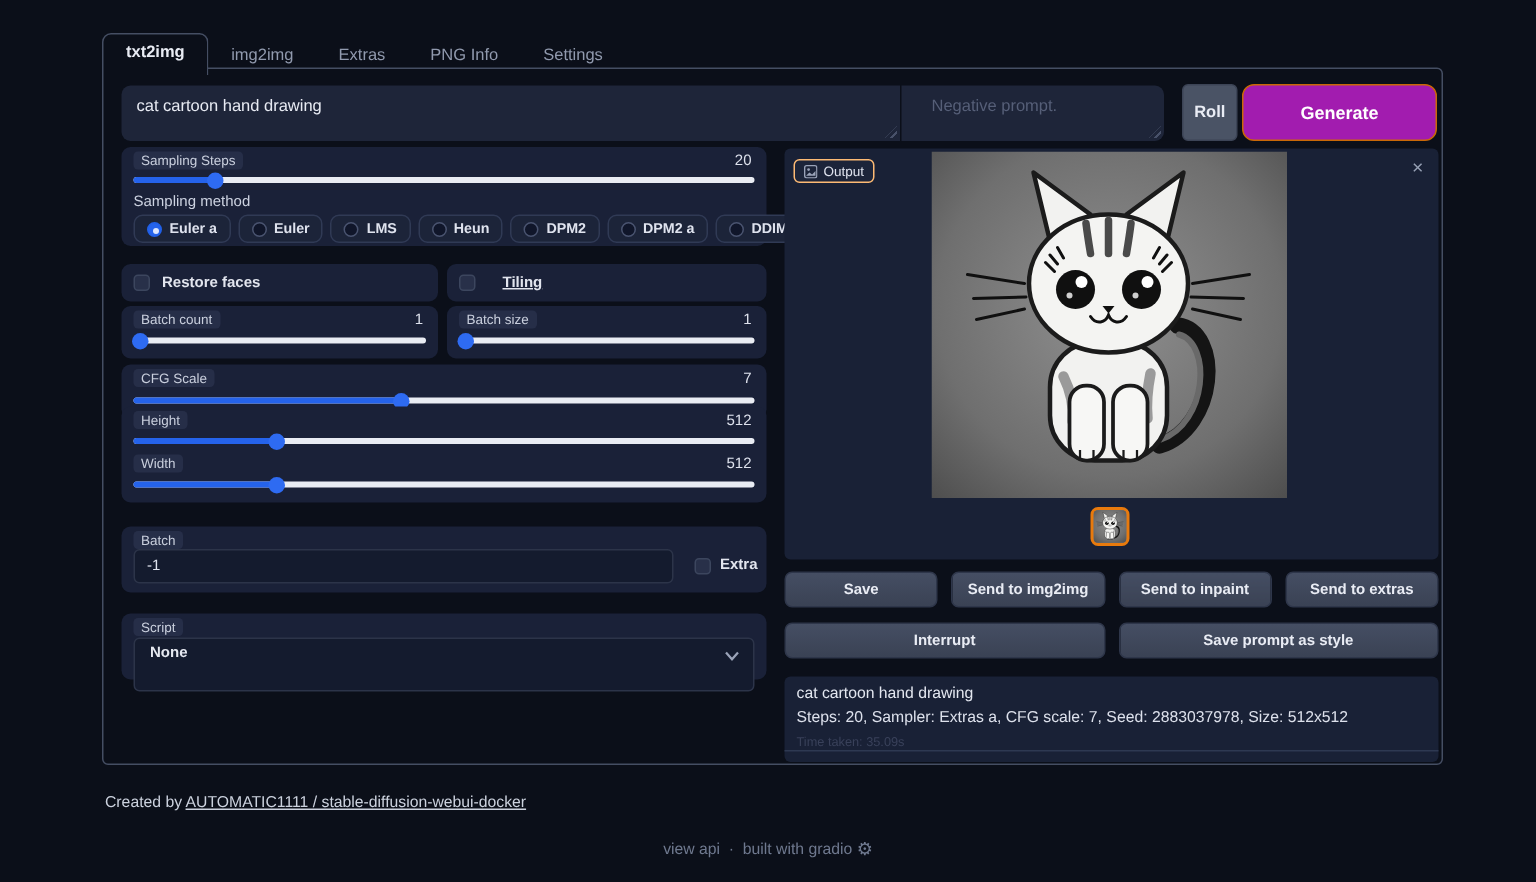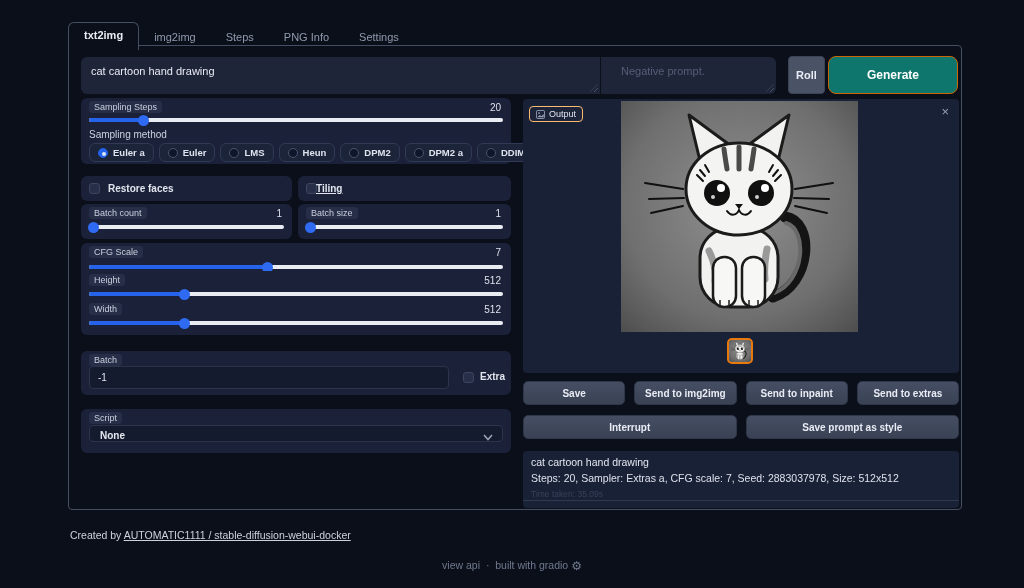"Steps" div.tab { text: Steps -> Extras }
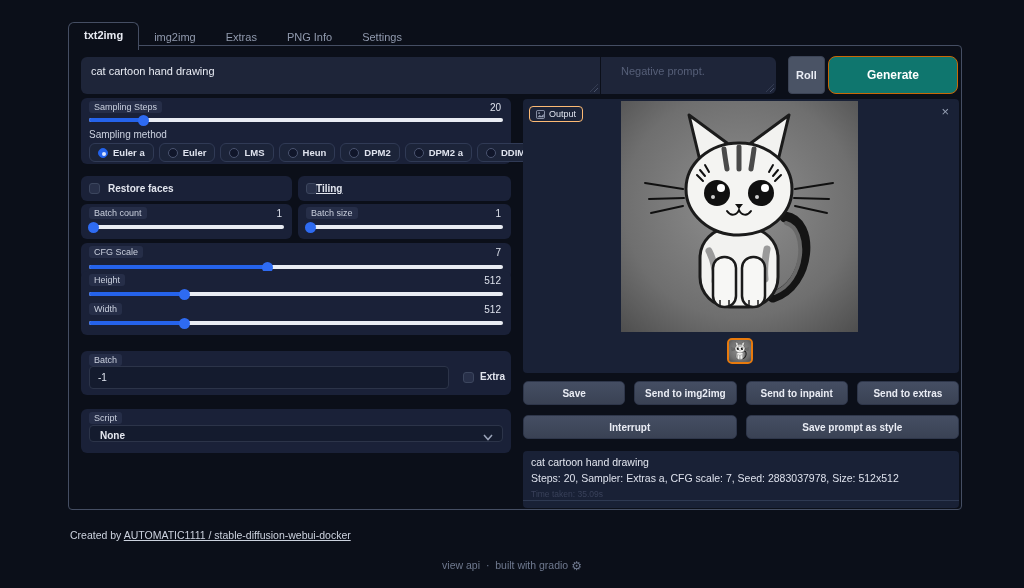"Generate" .gen-btn { background: #0f766e -> #a21caf }
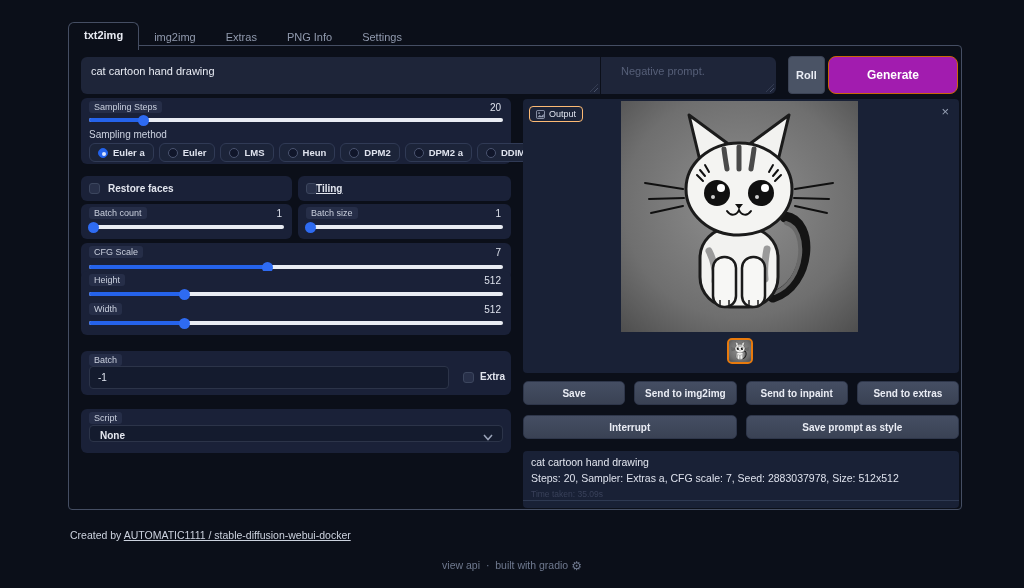"Tiling" span.cb-label { left: 18px -> 37px }
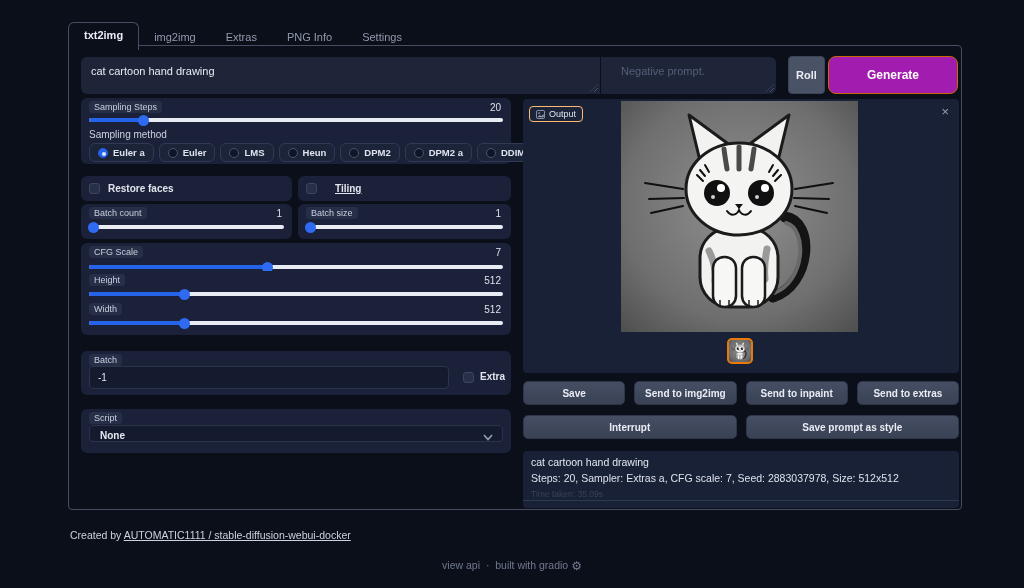"None" div.dropdown { height: 17px -> 36px }
